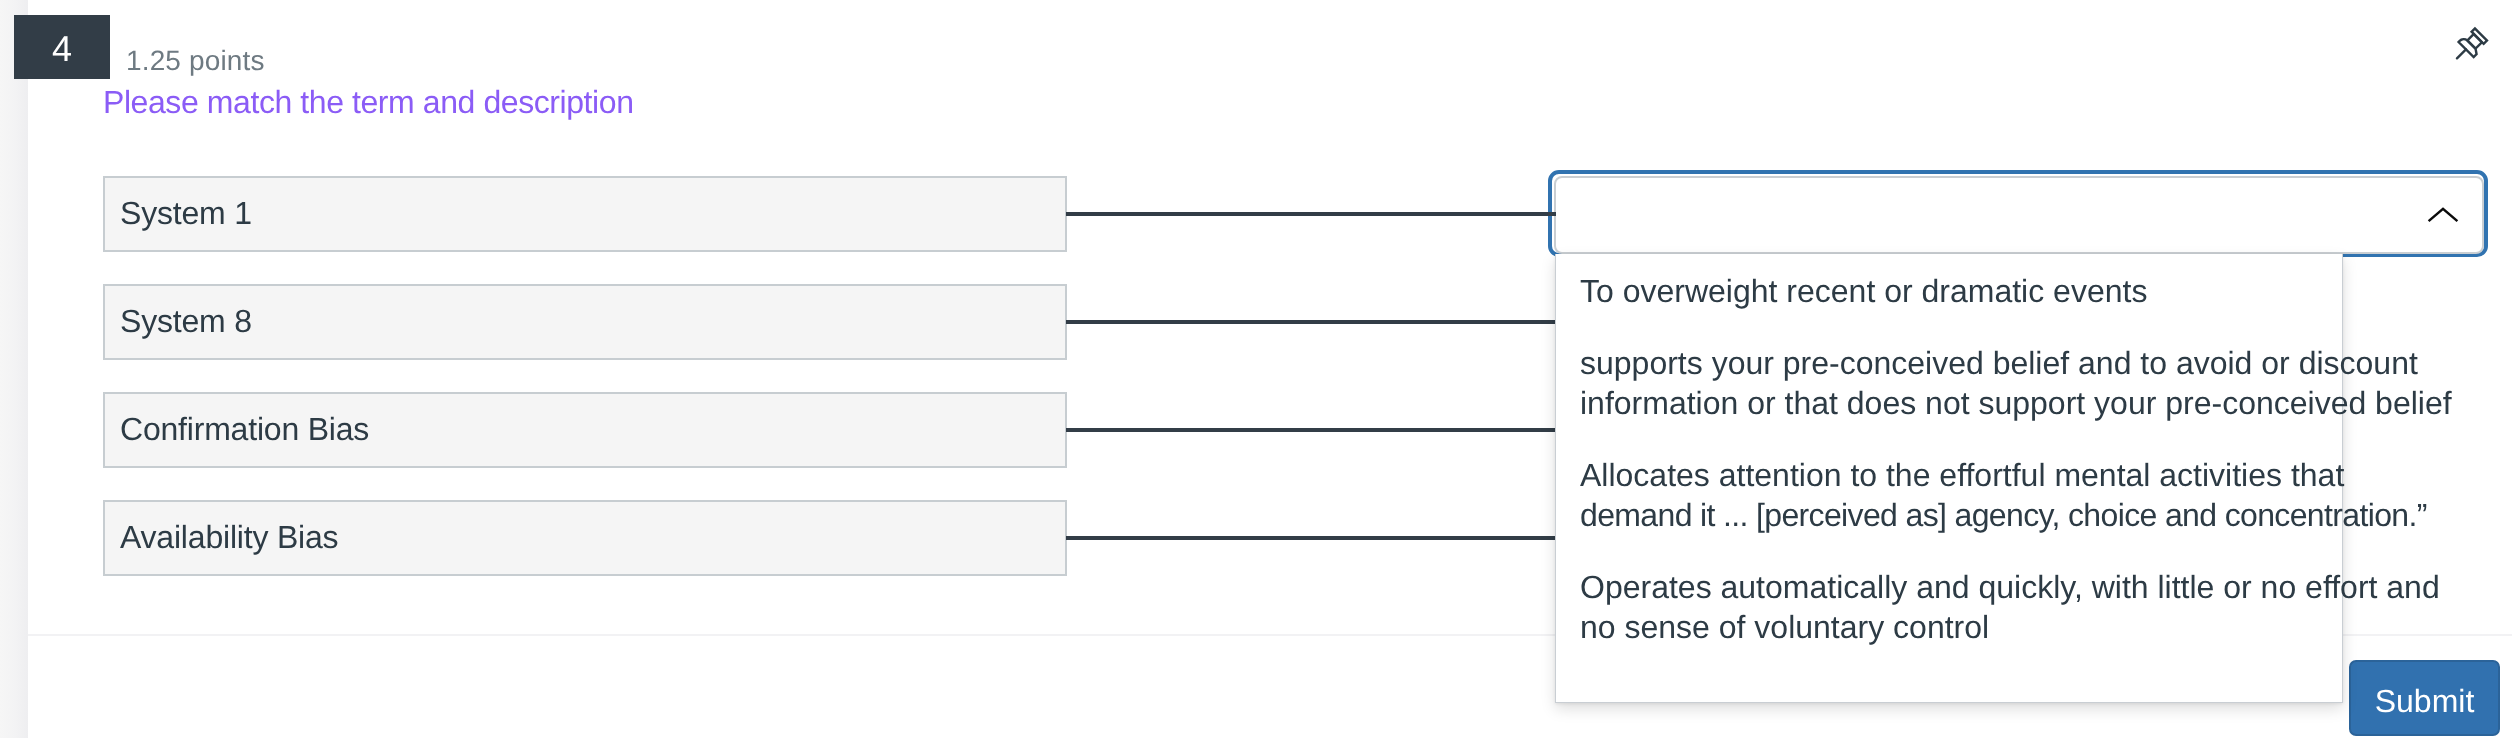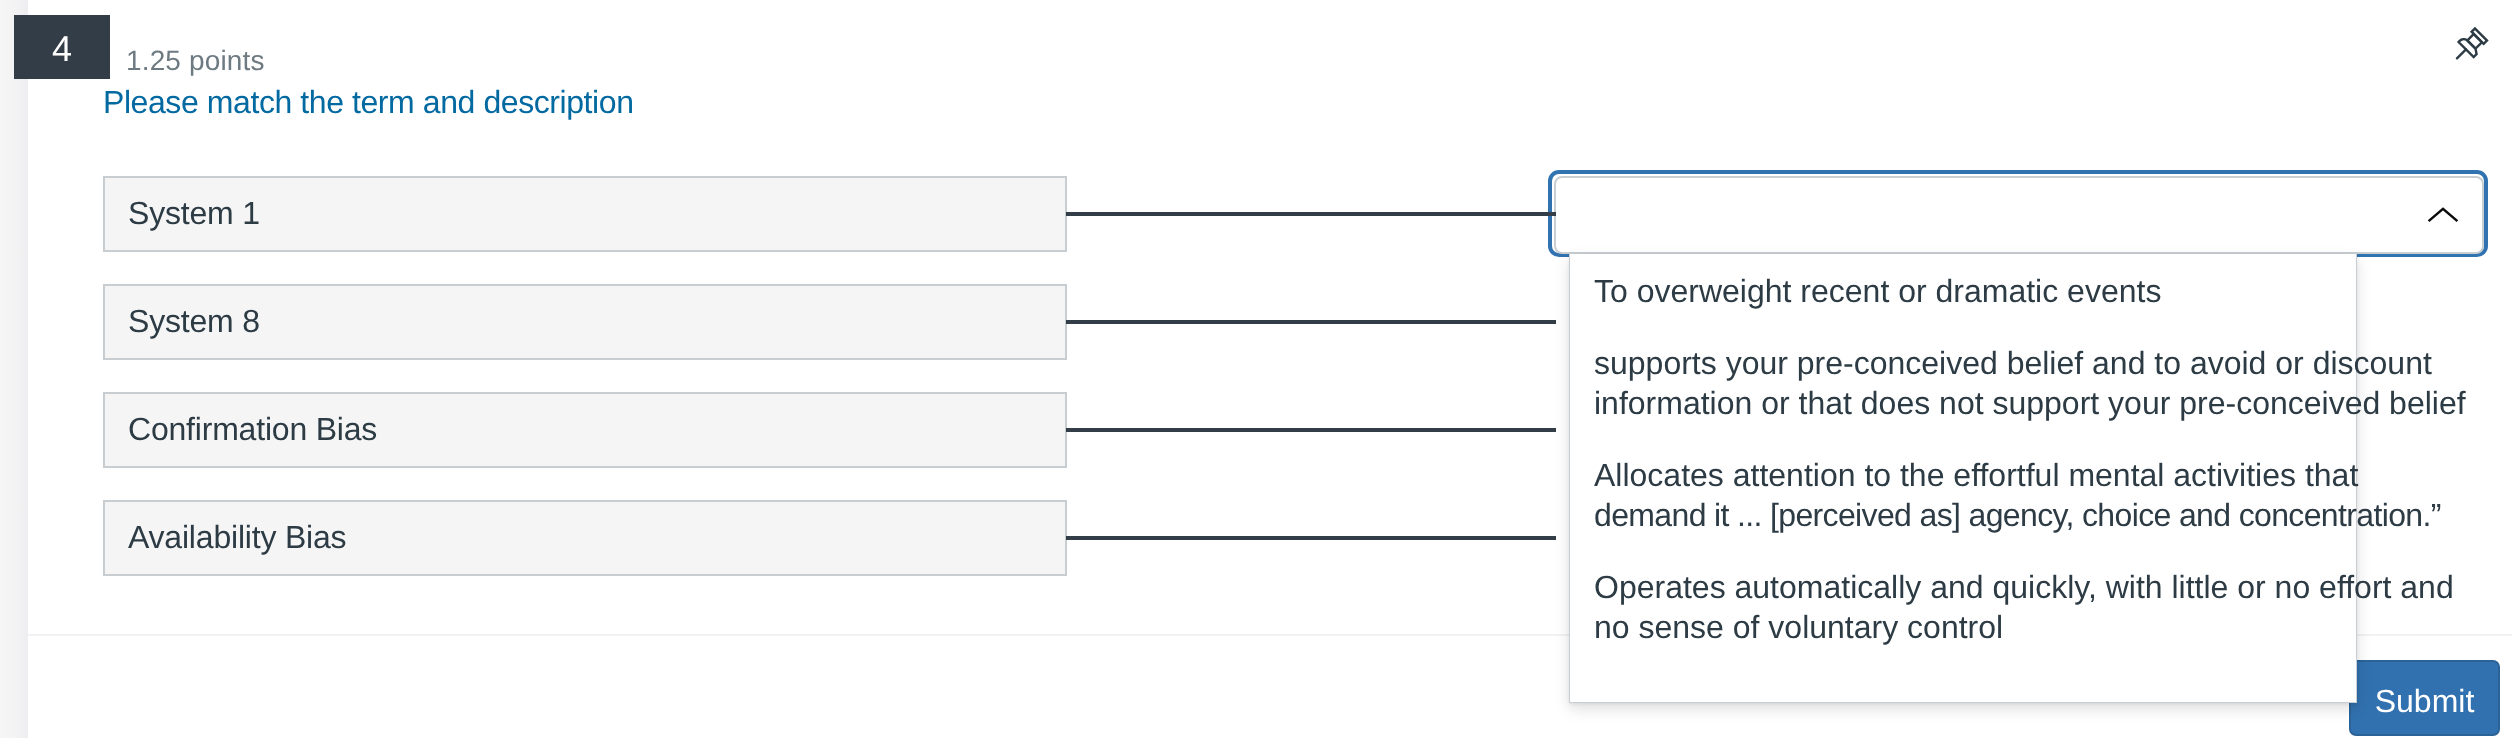"Please match the term and" .qtitle { color: #0369a1 -> #8b5cf6 }
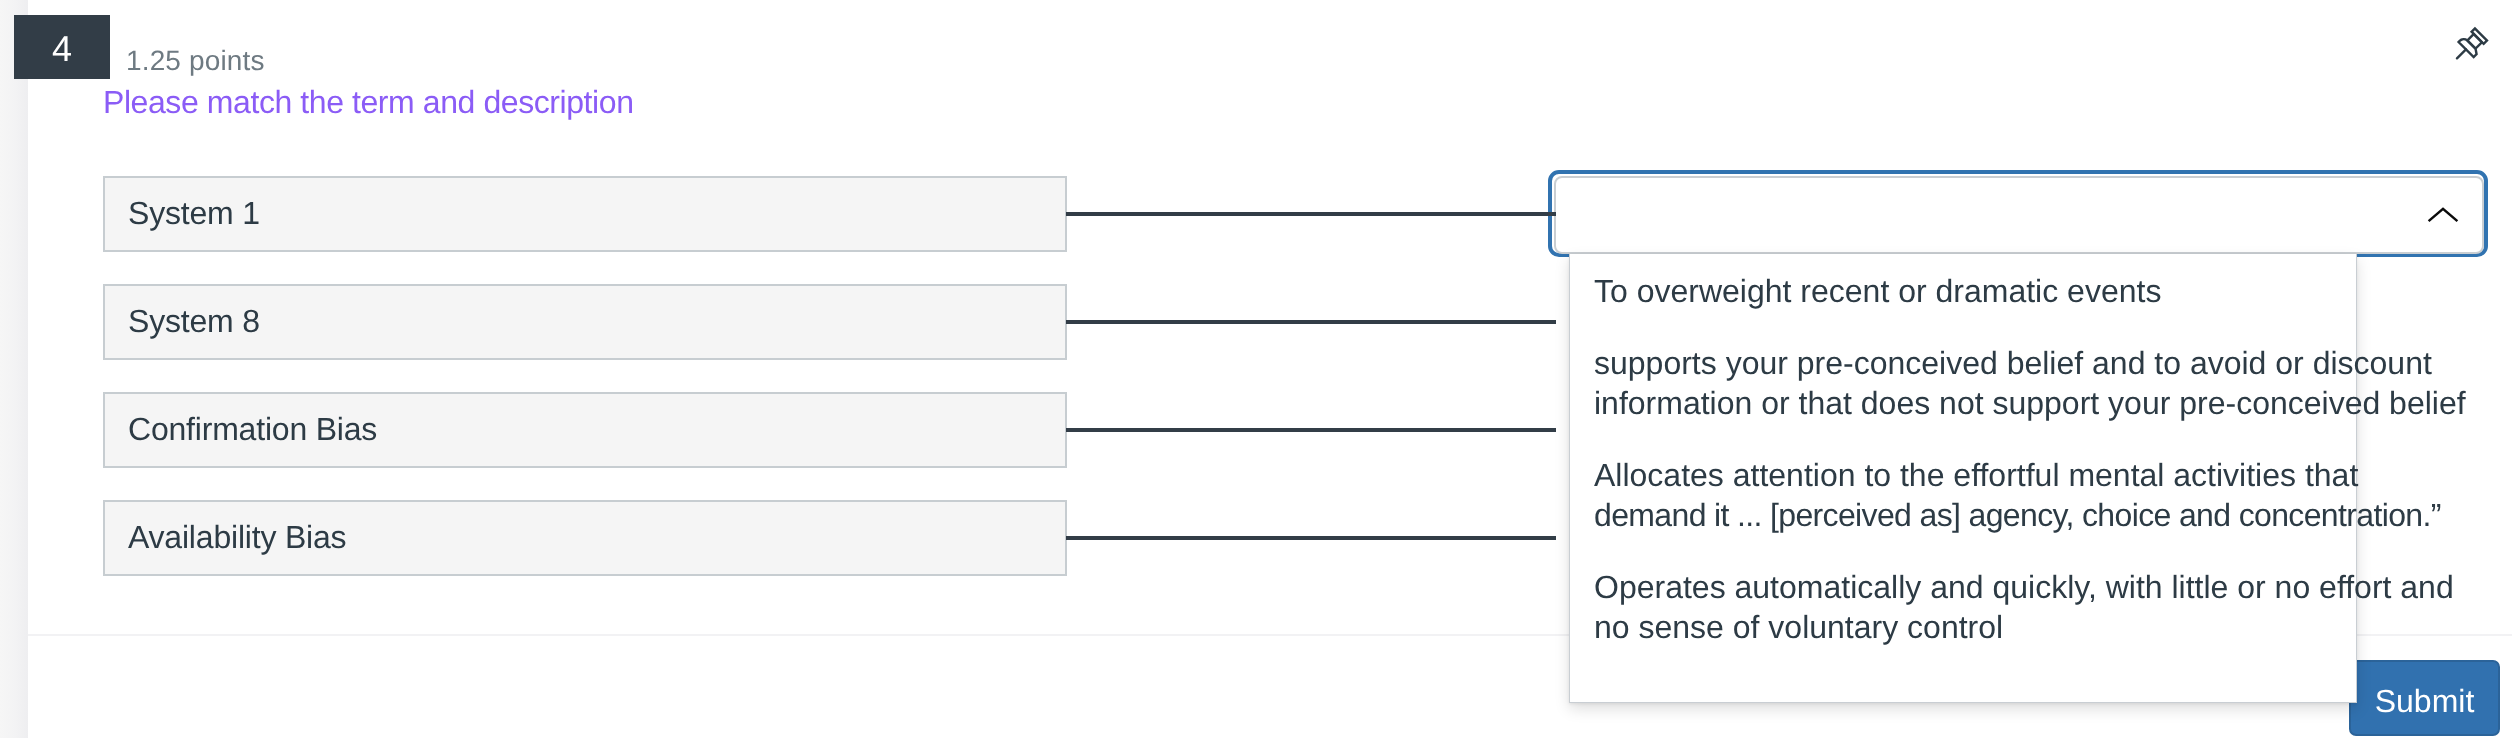"System 1" .term span { left: 23px -> 15px }
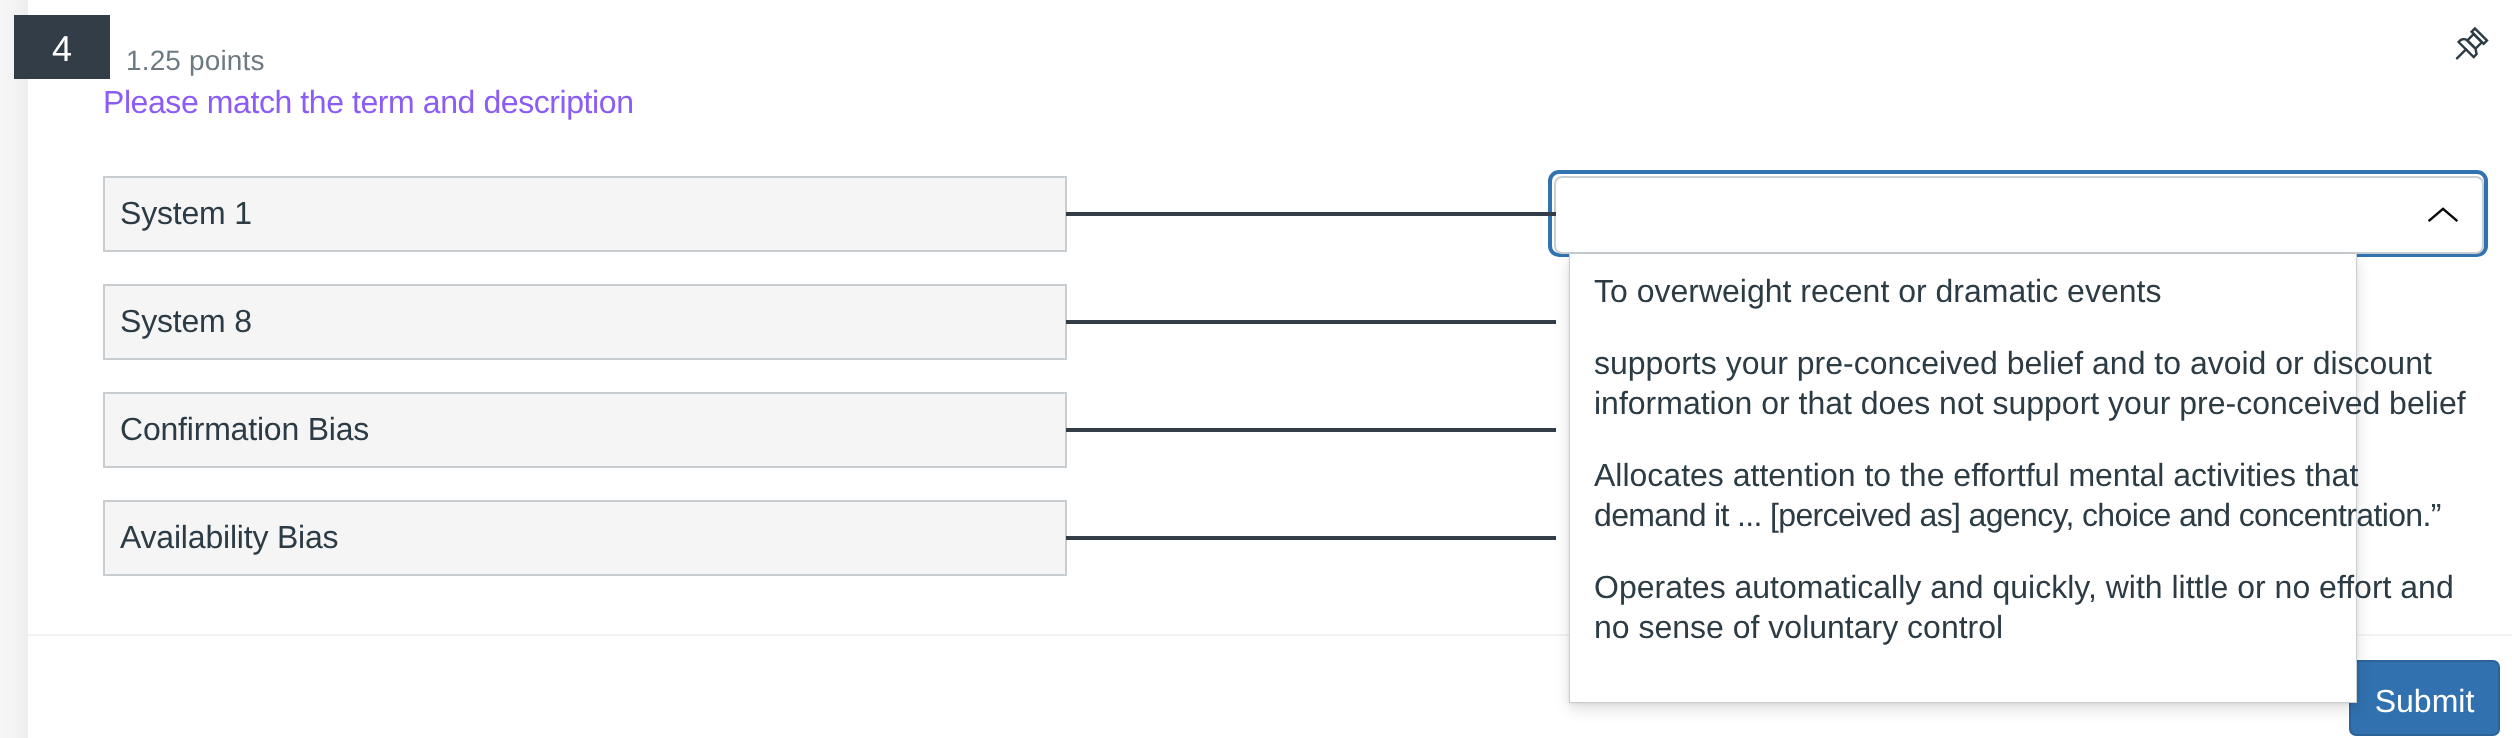"To overweight recent or dramatic" .dropdown { margin-left: 14px -> none }
